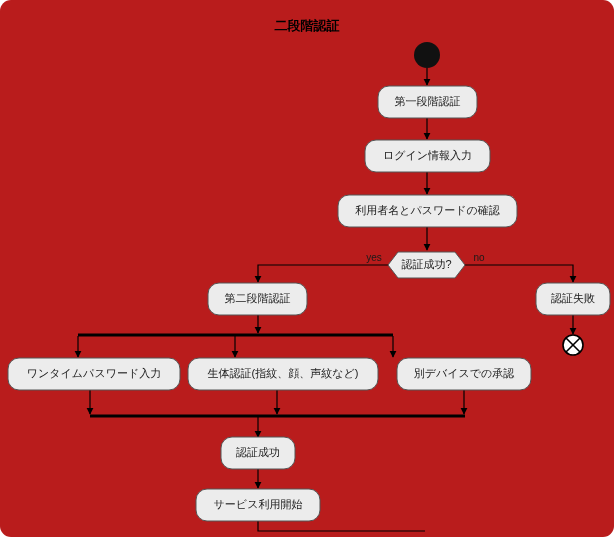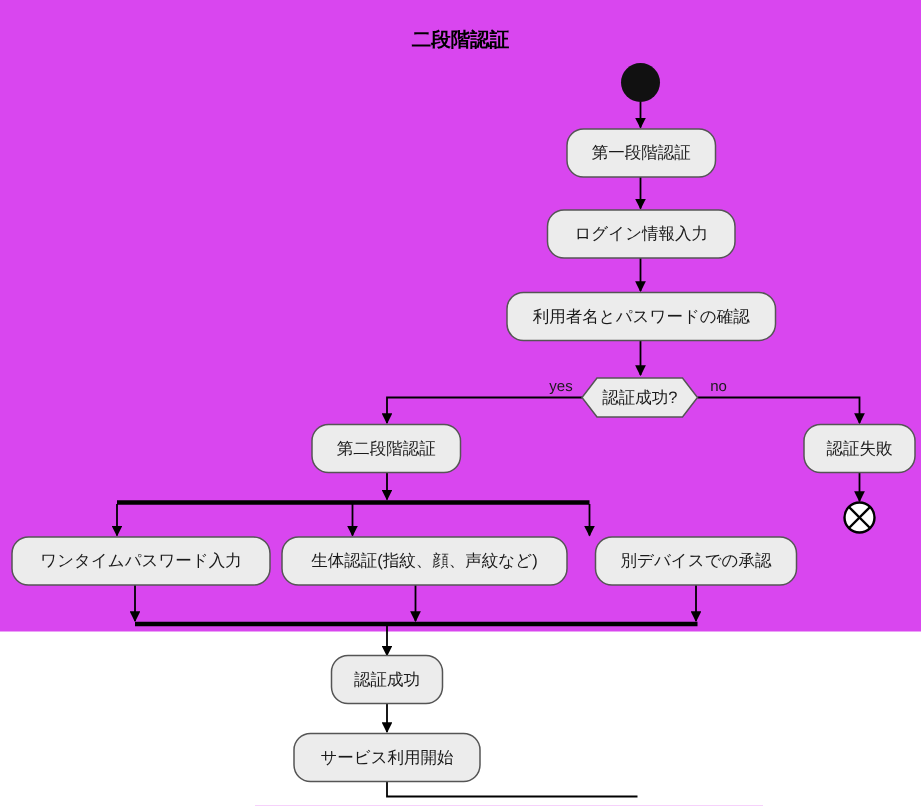"二段階認証" #diagram-root { background: #d946ef -> #b91c1c; border-radius: none -> 11px; height: 421px -> 537px }
